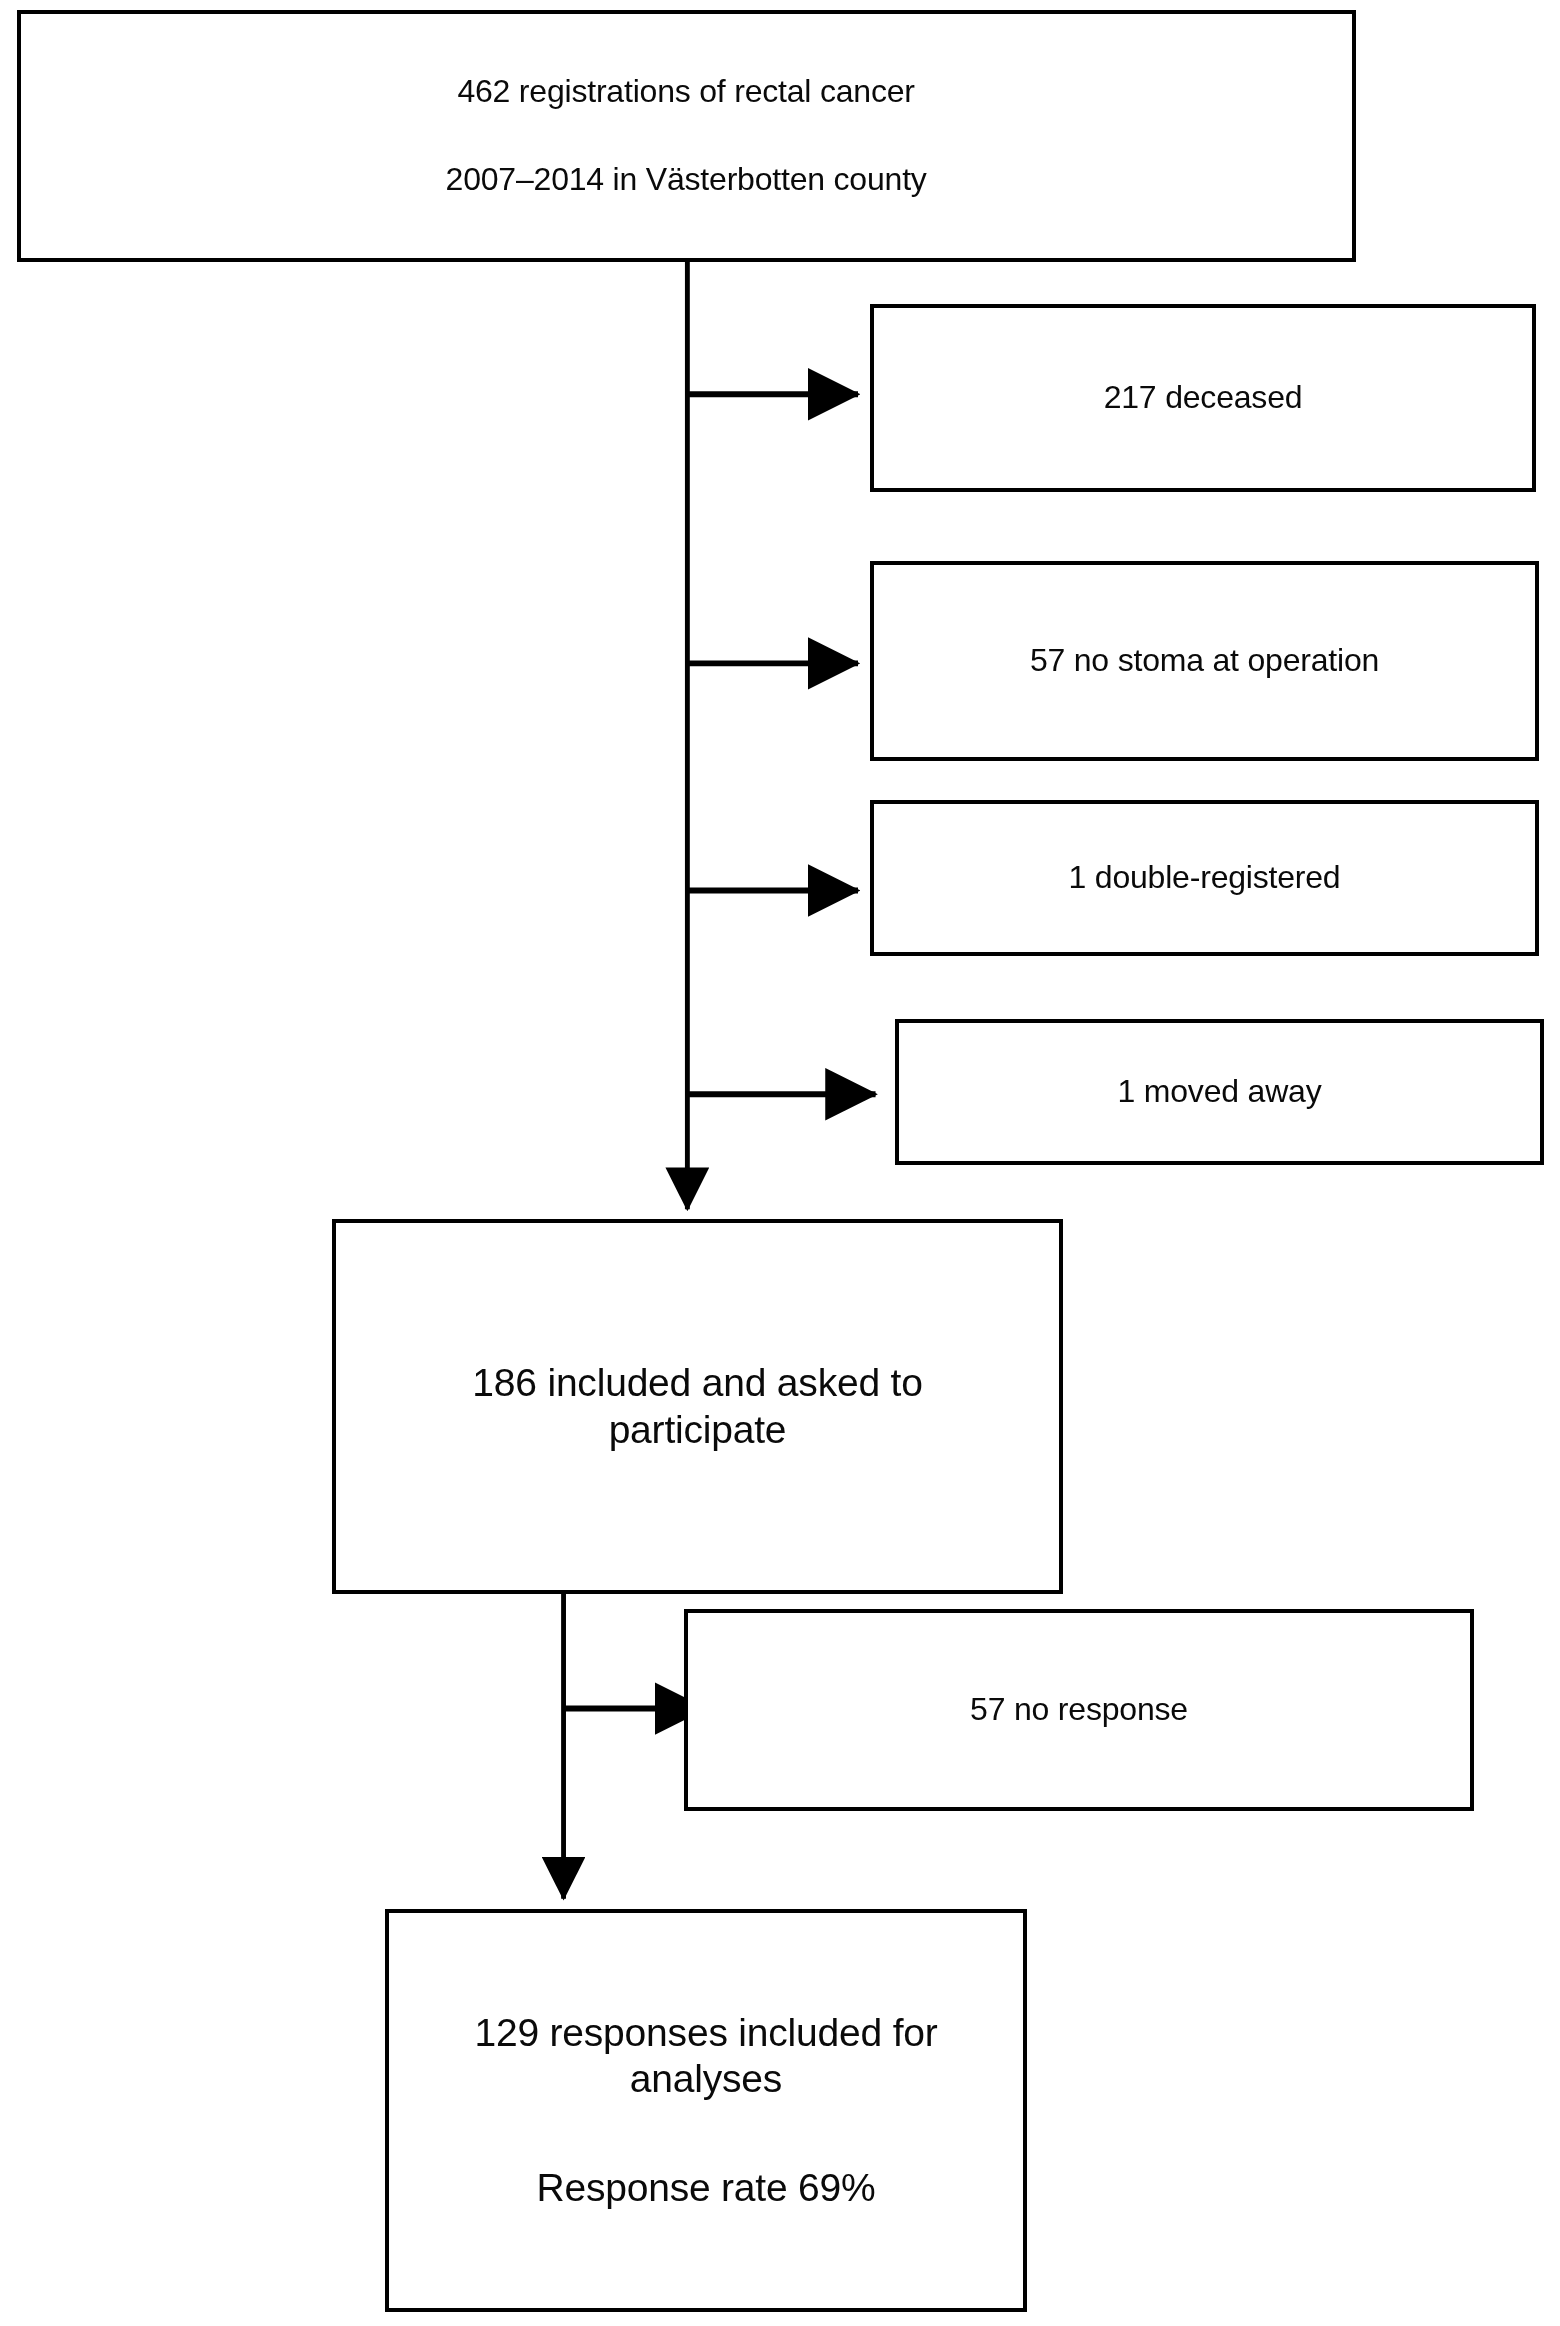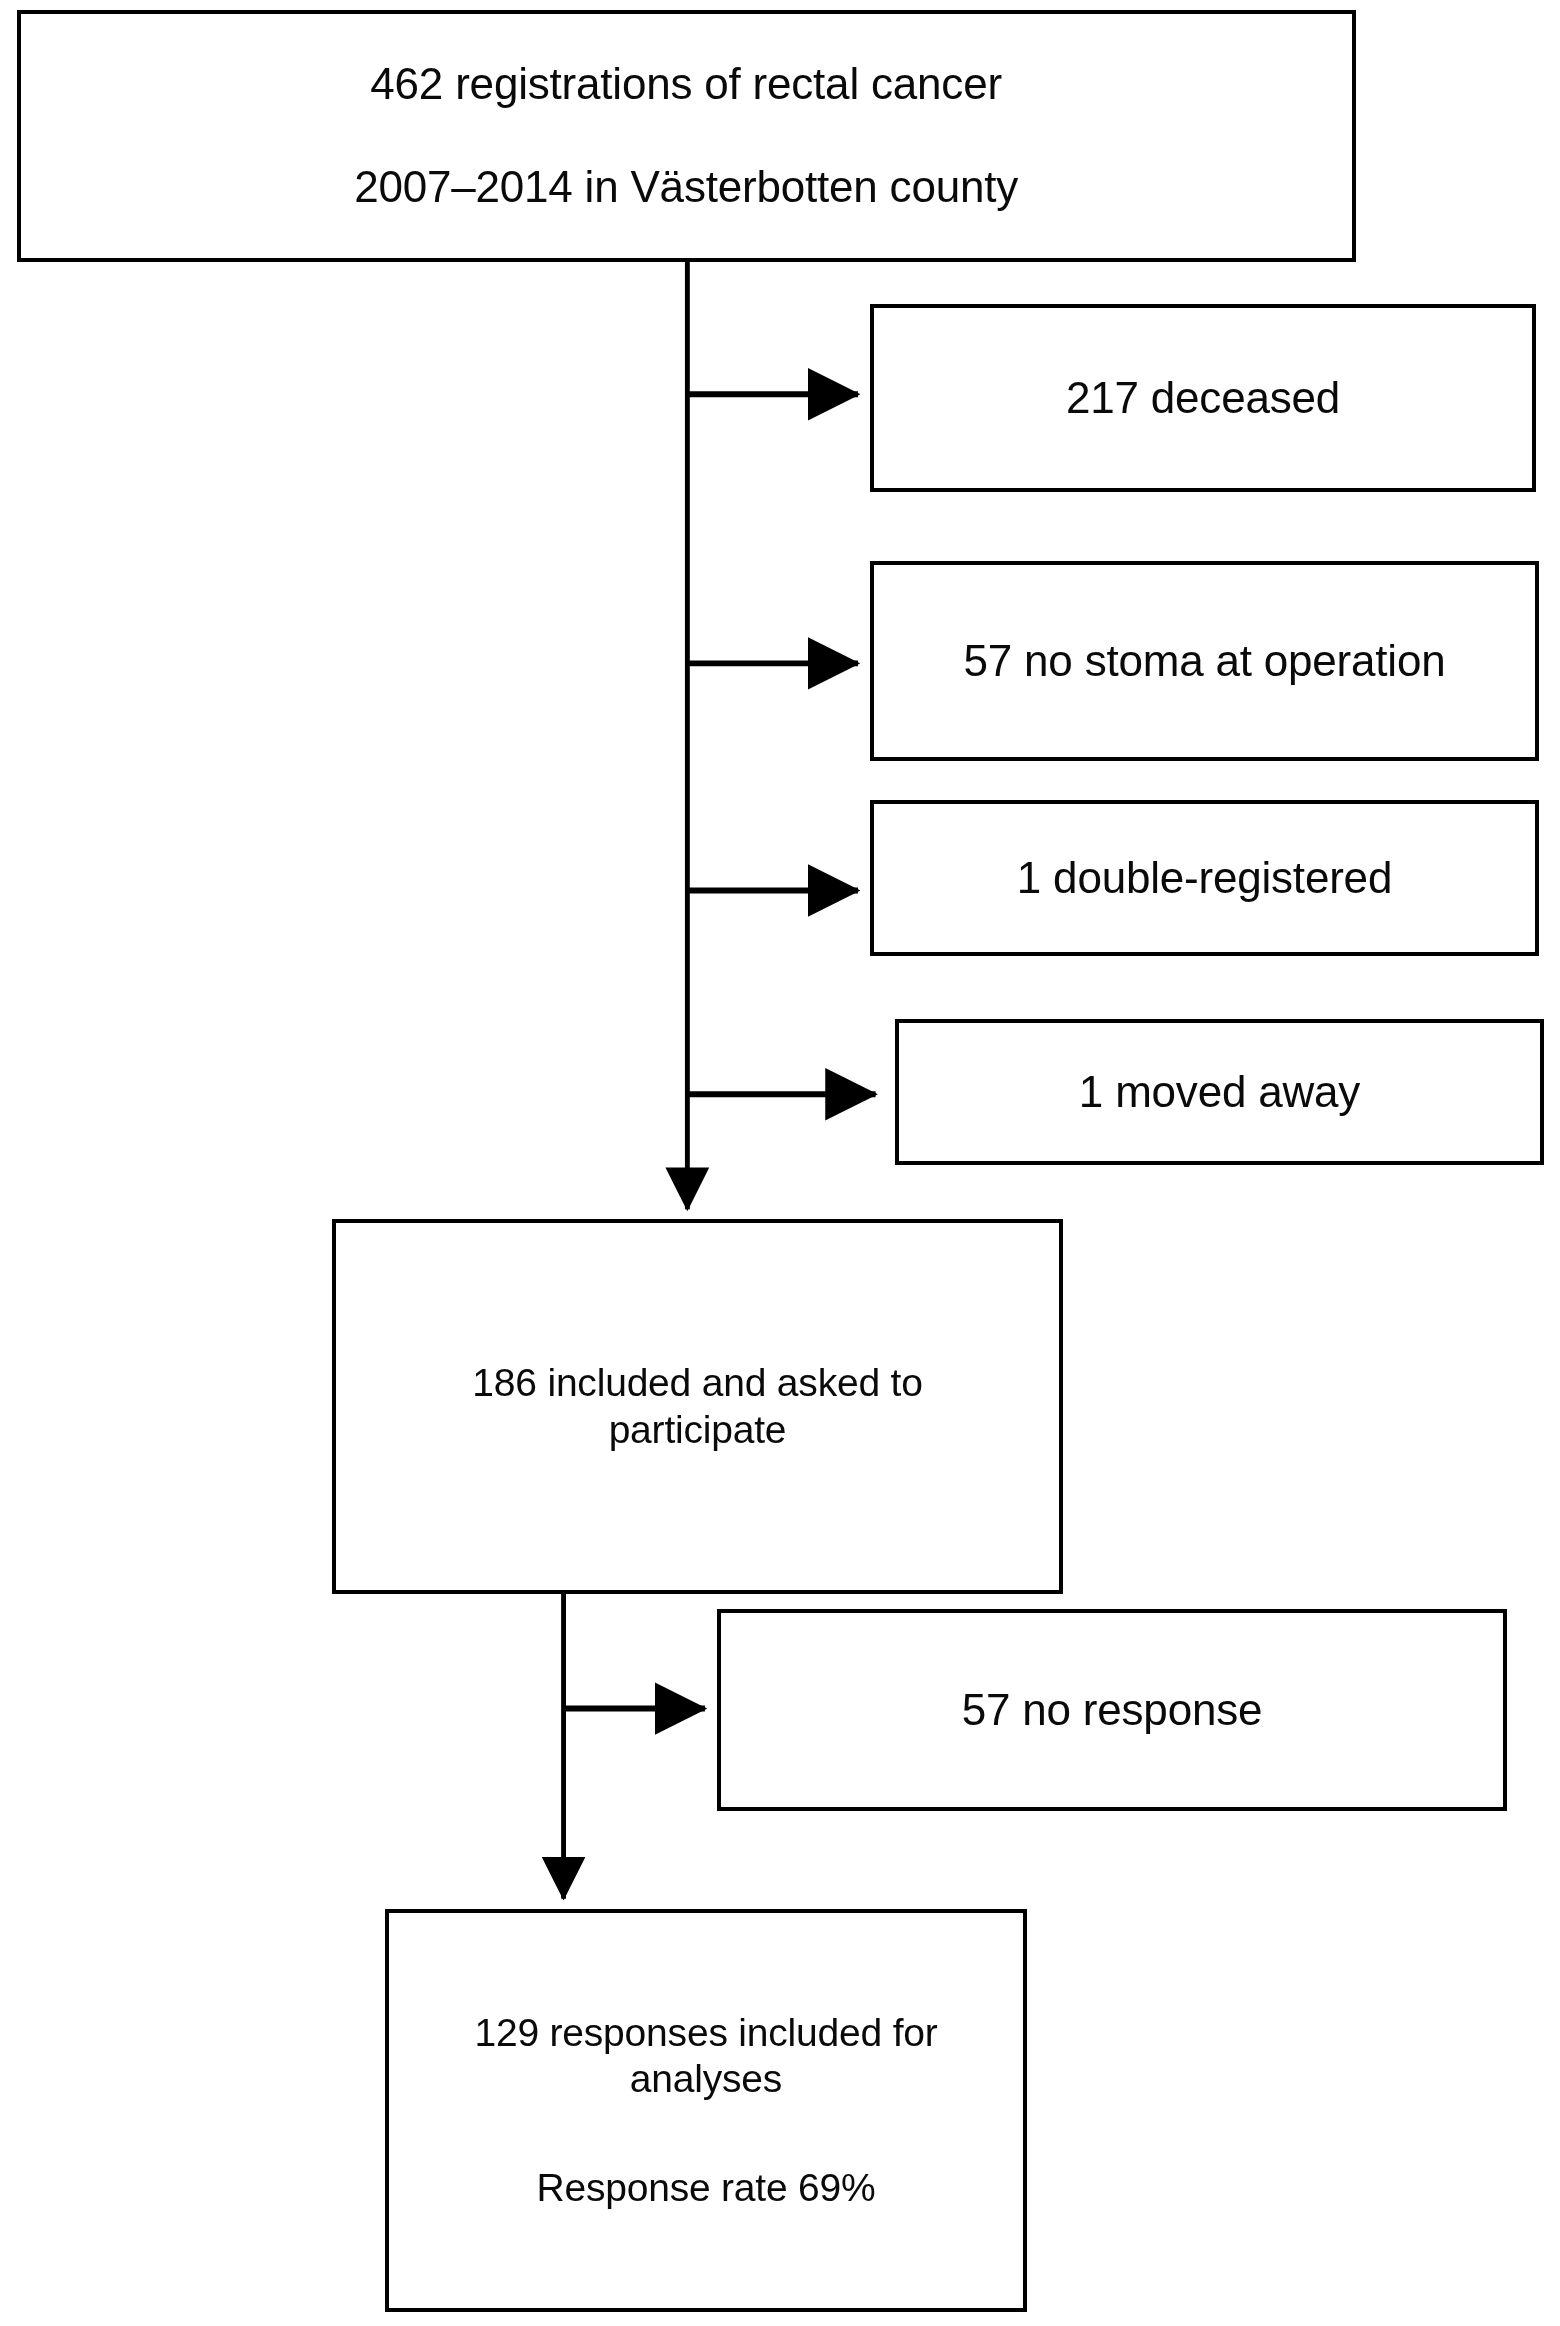"462 registrations of rectal cancer" .flow-box .line { font-size: 44px -> 32px }
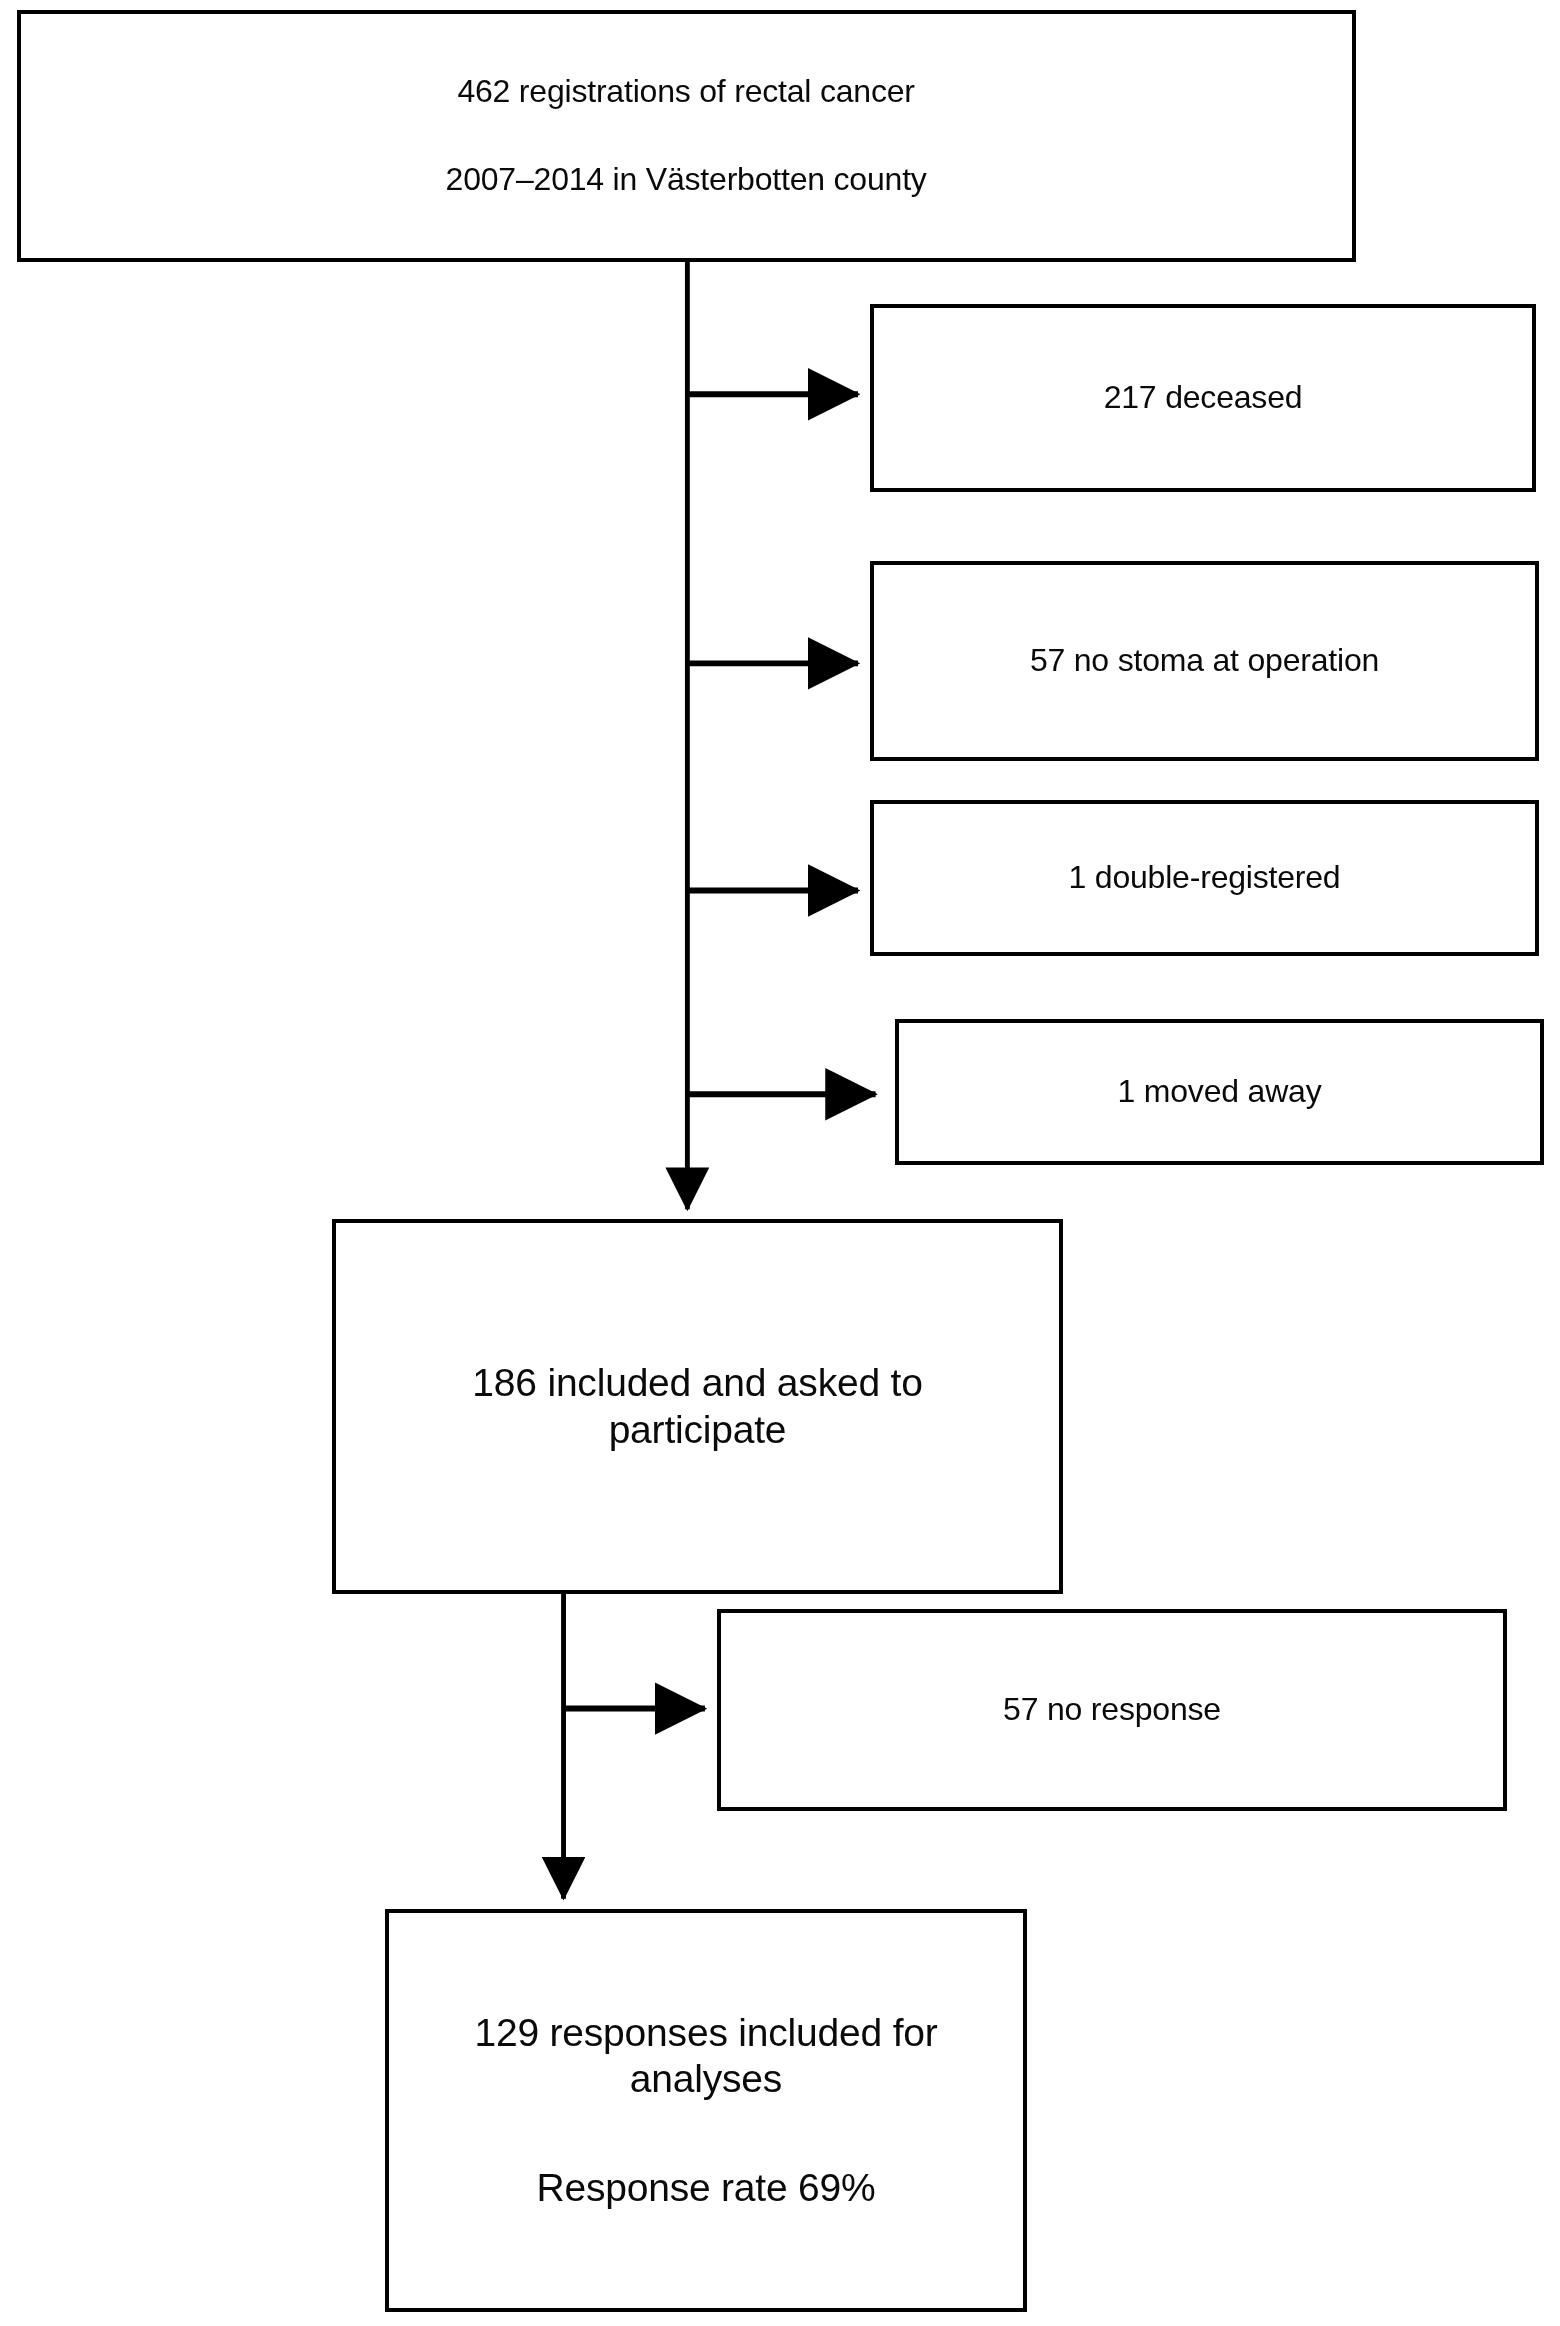"57 no response" #box-noresponse { left: 717px -> 684px }
